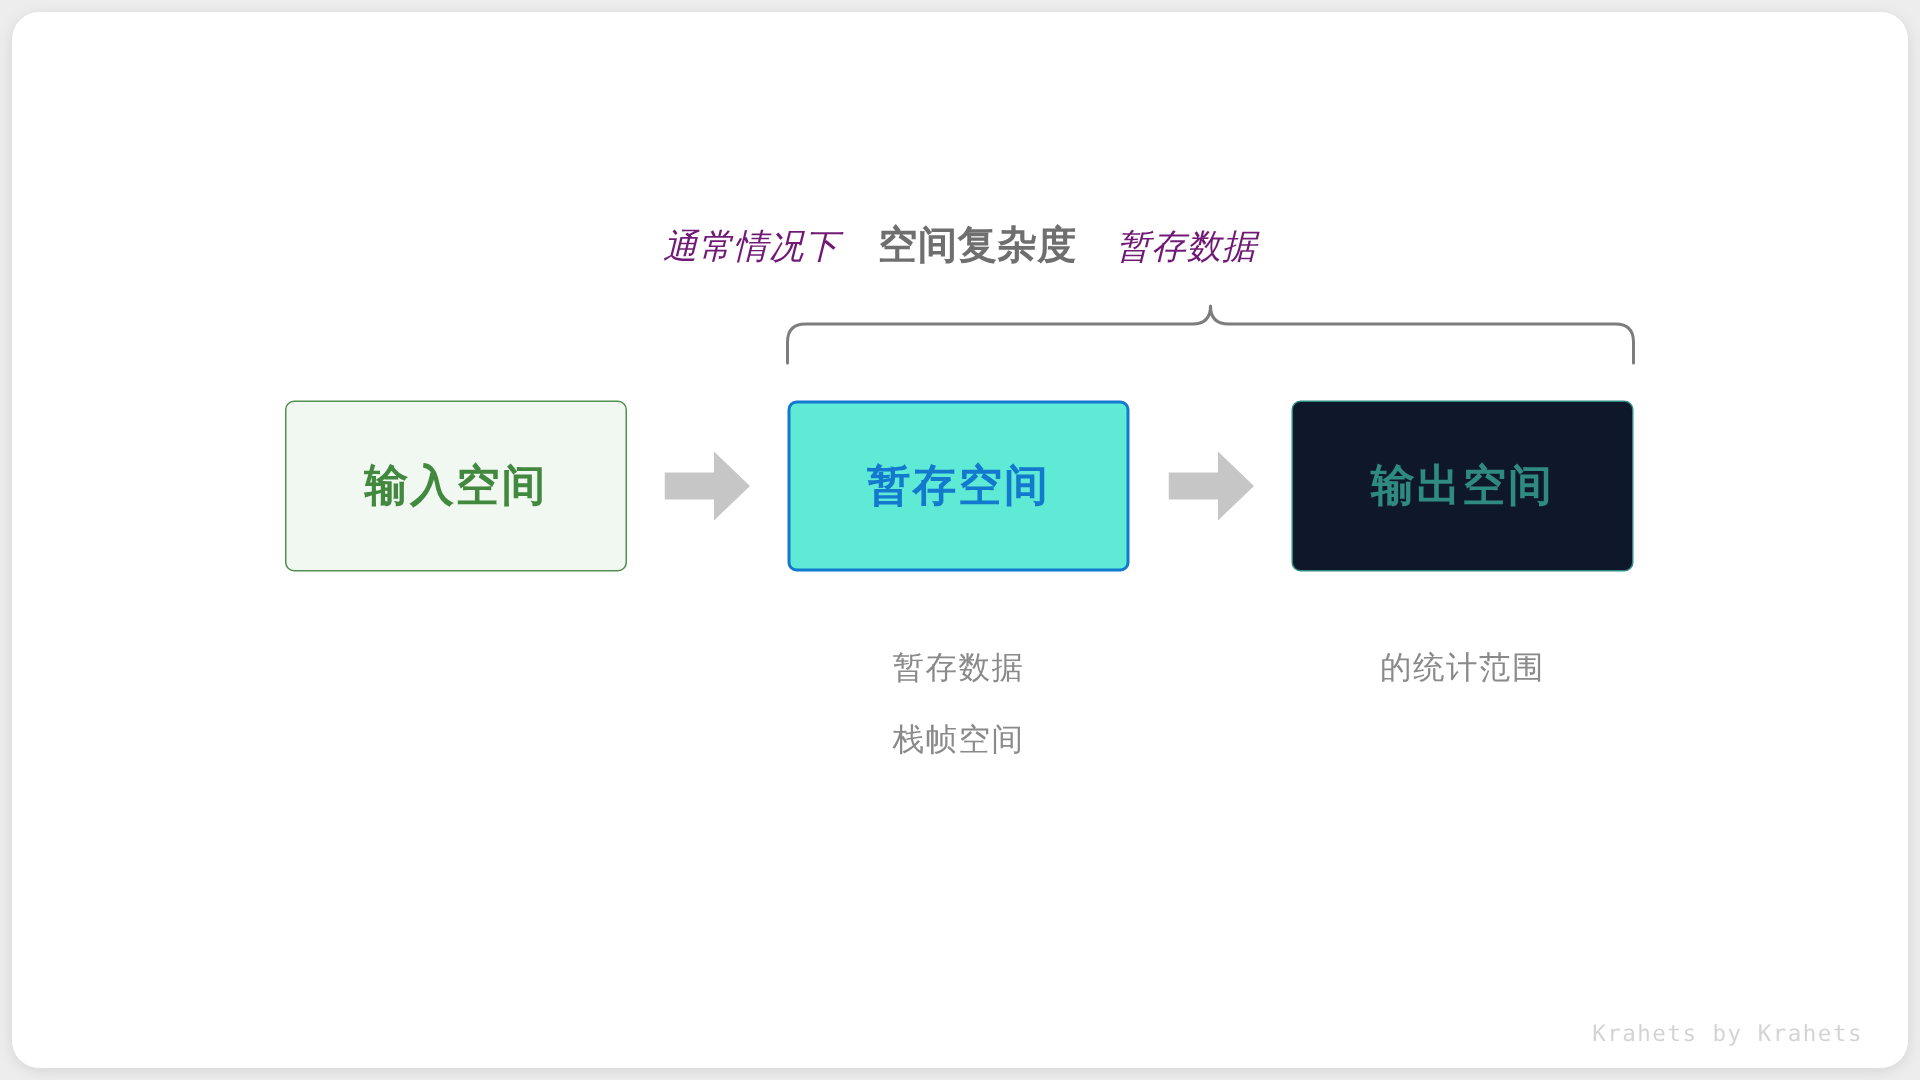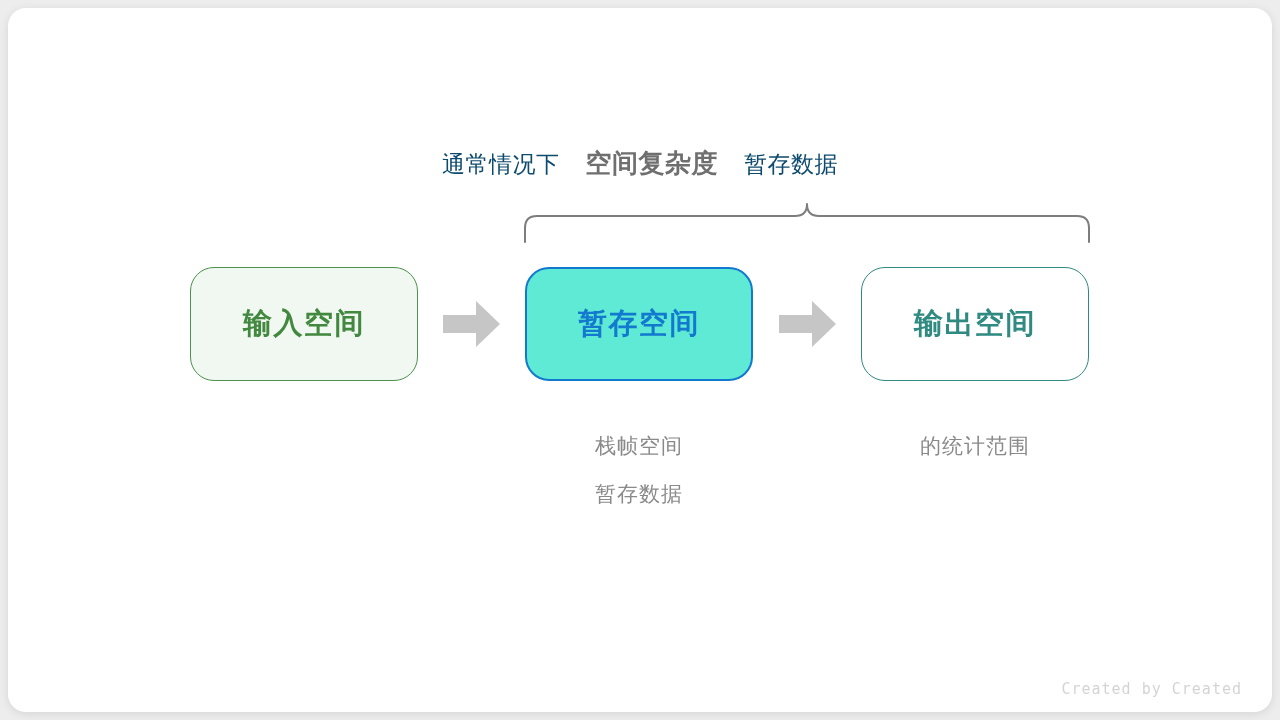"通常情况下" .caption .cap-reg { color: #0c4a6e -> #701a75; font-style: none -> italic }
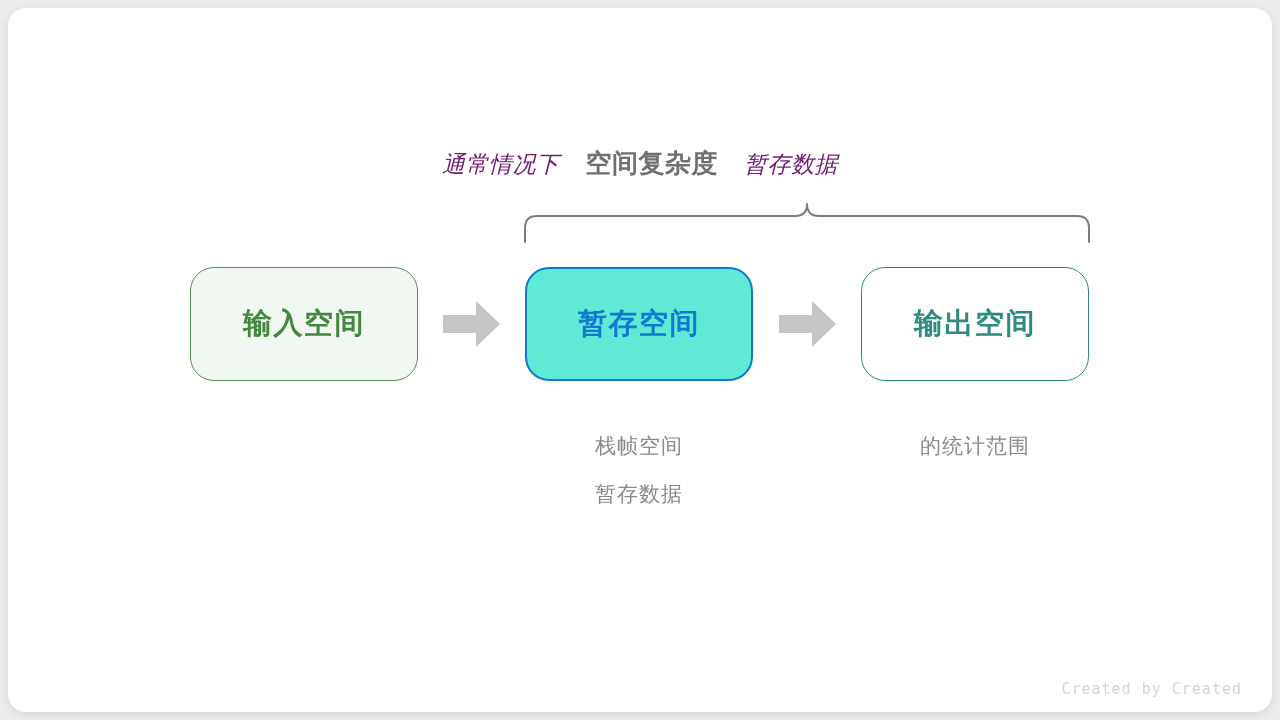"输入空间" .box { border-radius: 24px -> 6px }
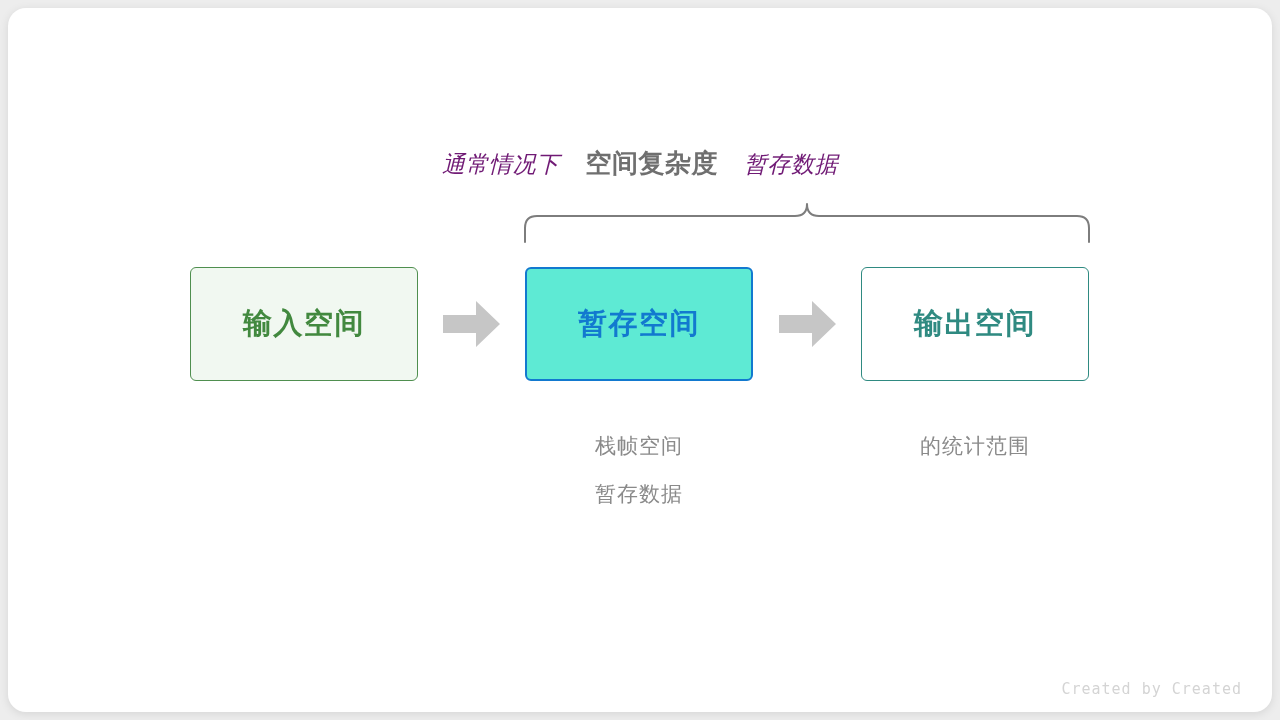"输出空间" .box-output { background: #ffffff -> #0f172a }
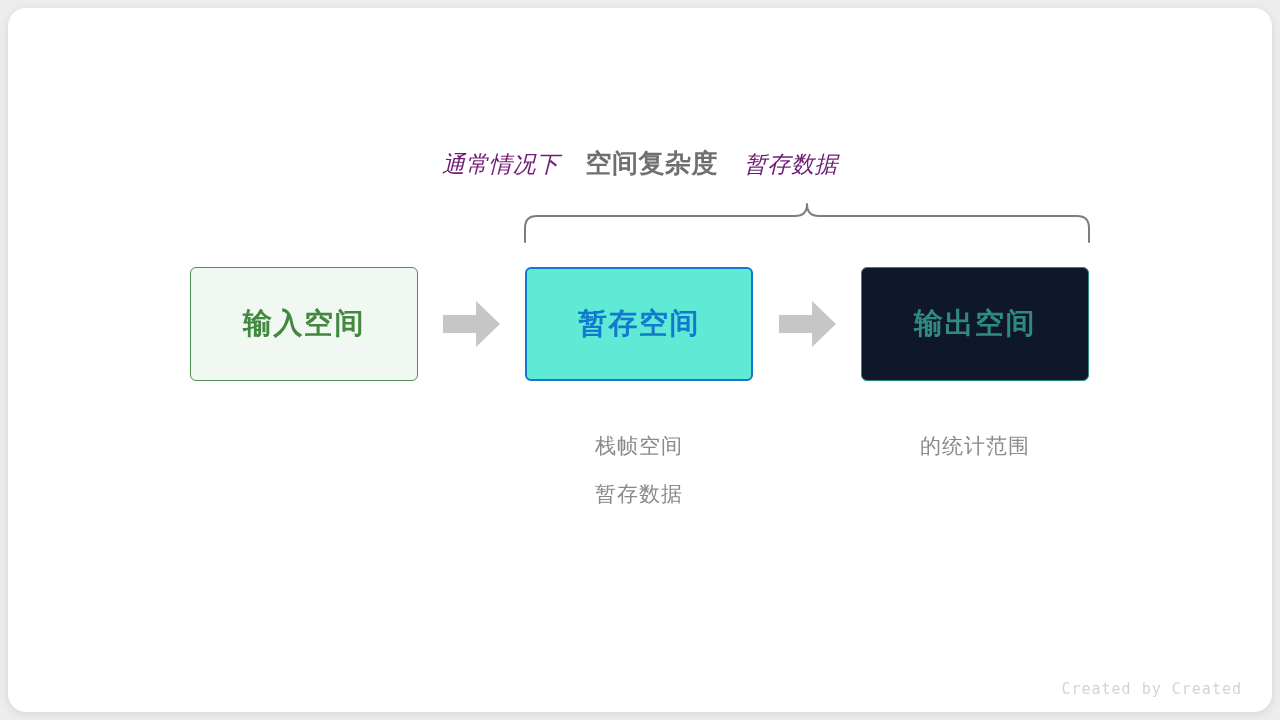"栈帧空间" div.sublabel { order: before "暂存数据" -> after "暂存数据" }
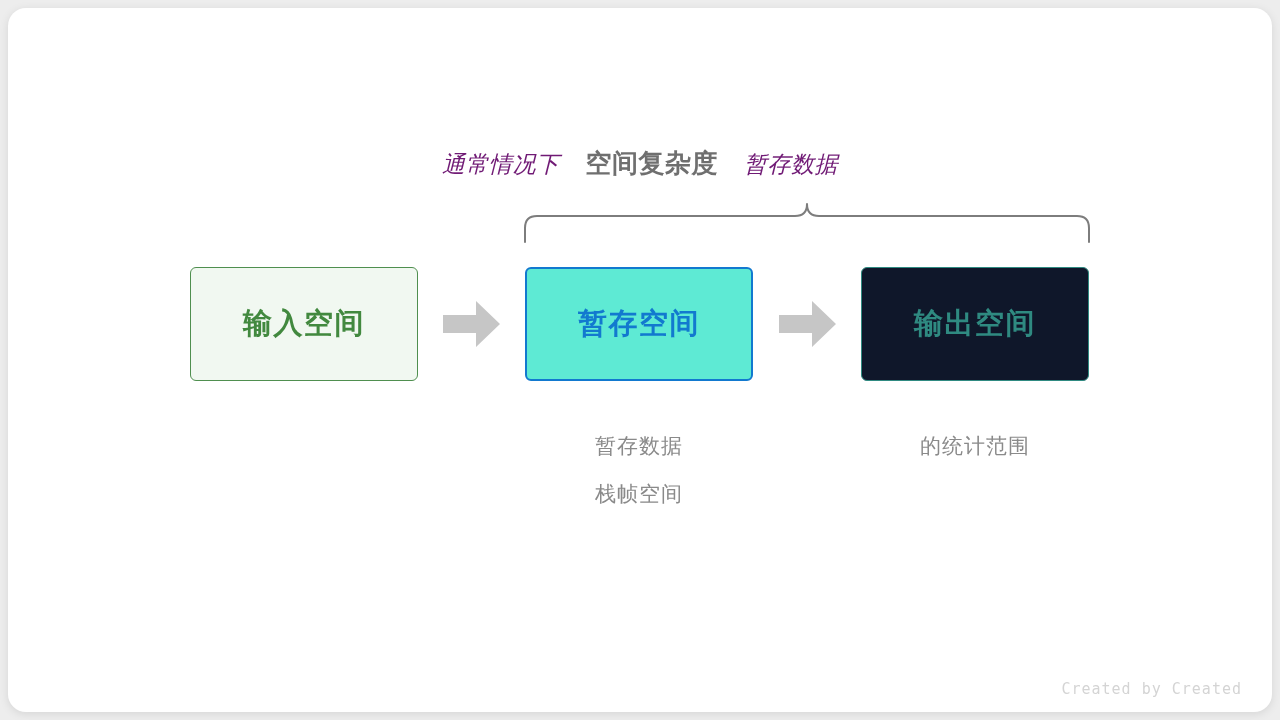"Created by Created" div.watermark { text: Created by Created -> Krahets by Krahets }
